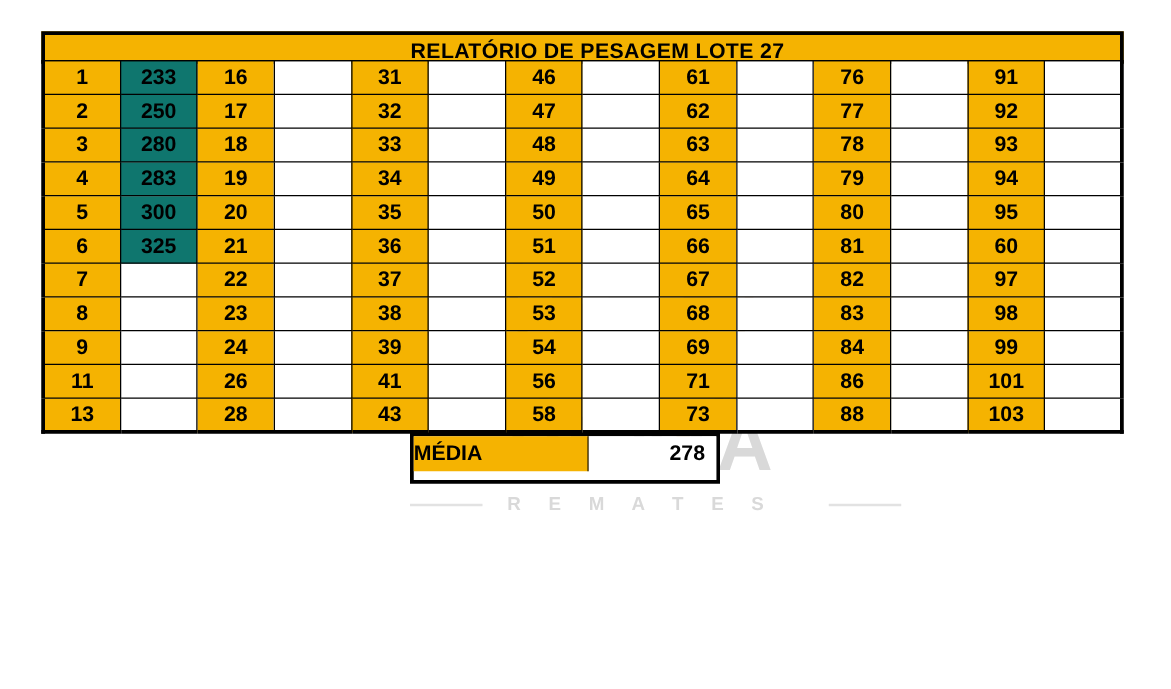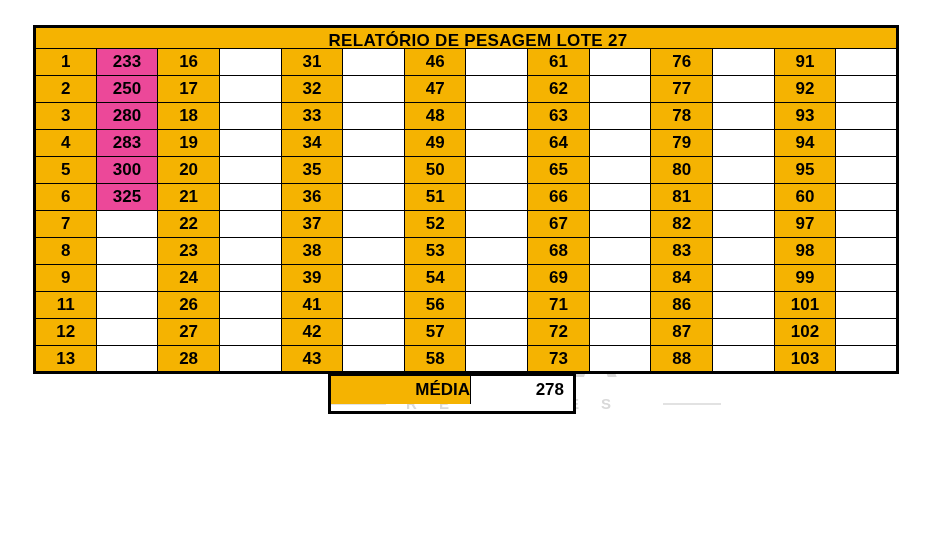"233" td.val.filled { background: #ec4899 -> #0f766e }
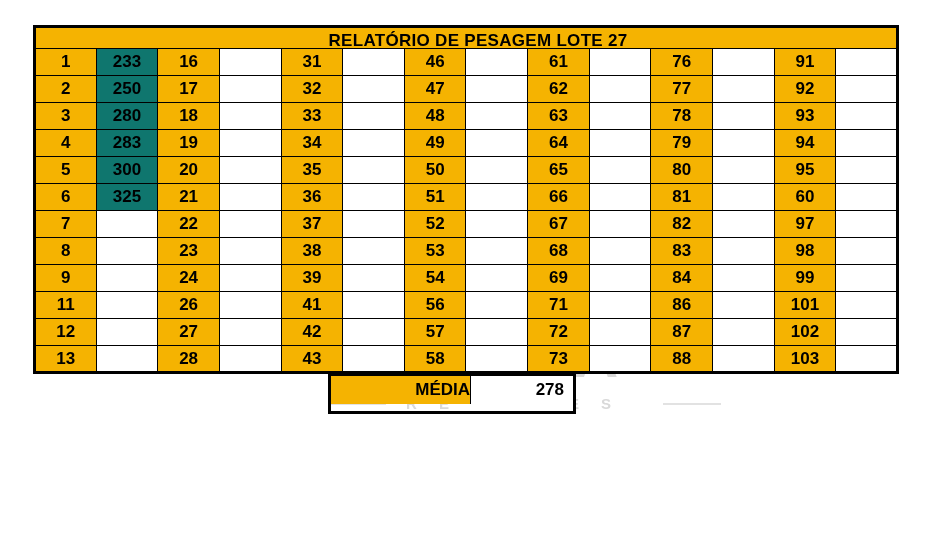"12" tr { html: <tr> <td>12</td> <td></td> <td>27</td> <td></td> <td>42</td> <td></td> <td>57</td> <td></td> <td>72</td> <td></td> <td>87</td> <td></td> <td>102</td> <td></td> </tr> -> none }
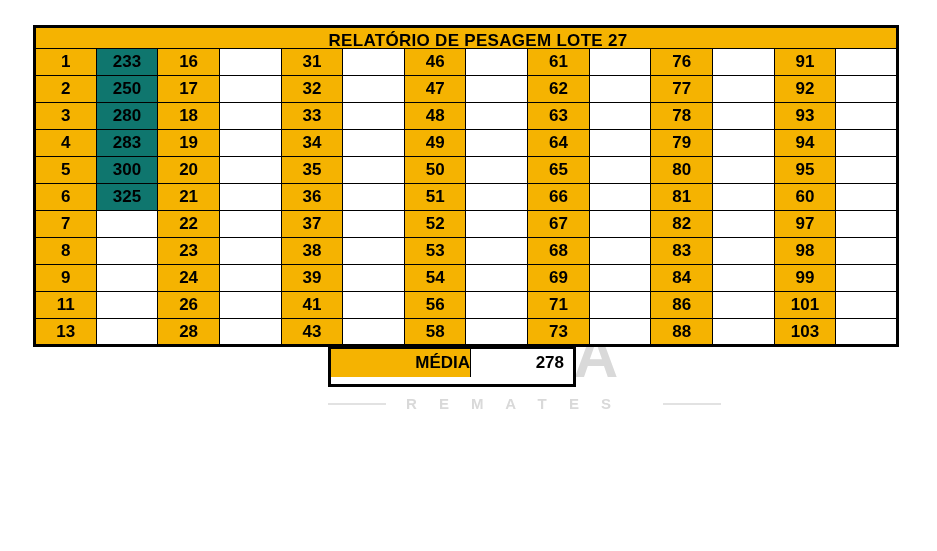"MÉDIA" .footer .lbl { text-align: right -> left }
